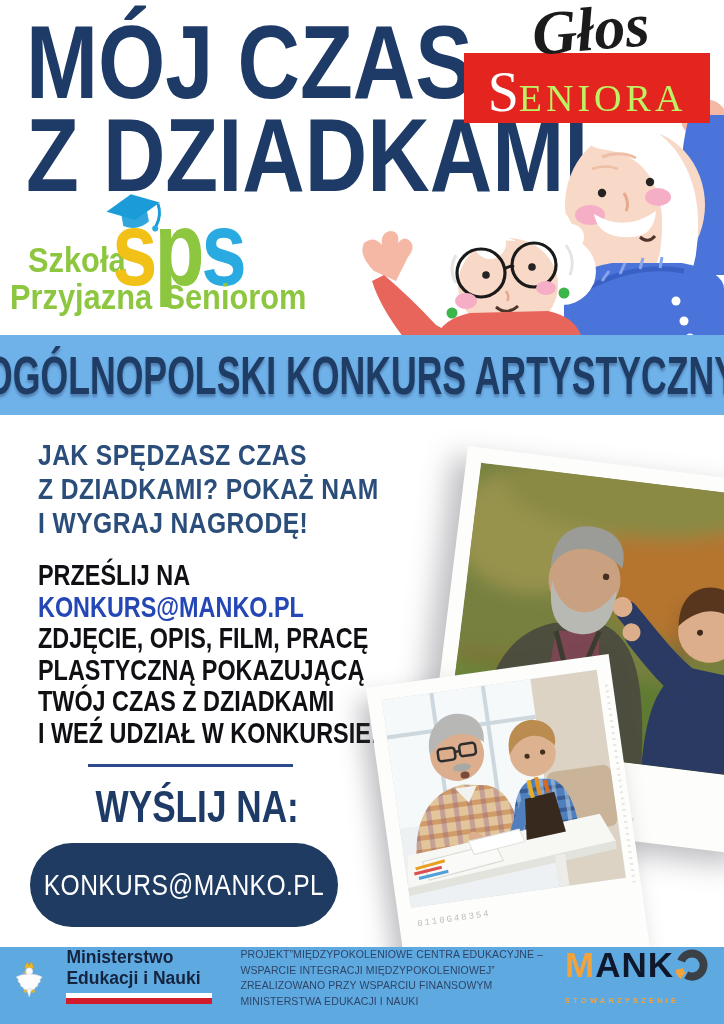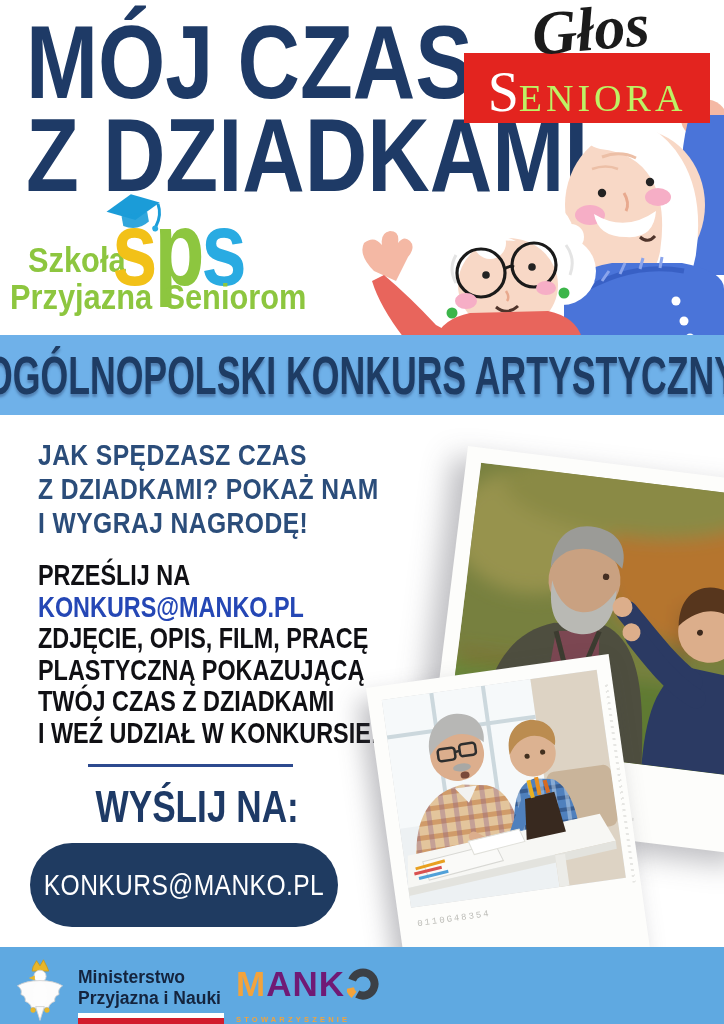"Ministerstwo" .footer { align-items: flex-end -> flex-start; gap: 12px -> 22px }
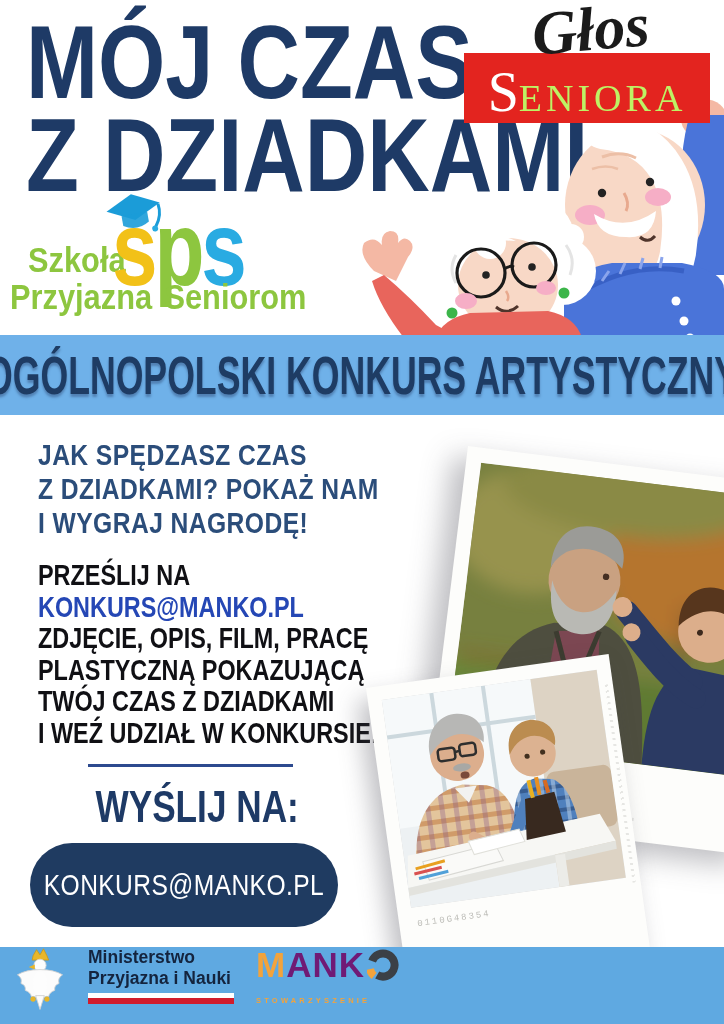"PROJEKT”MIĘDZYPOKOLENIOWE CENTRA" div.project { html: none -> <div> <div>PROJEKT”MIĘDZYPOKOLENIOWE CENTRA EDUKACYJNE –</div> <div>WSPARCIE INTEGRACJI MIĘDZYPOKOLENIOWEJ”</div> <div>ZREALIZOWANO PRZY WSPARCIU FINANSOWYM</div> <div>MINISTERSTWA EDUKACJI I NAUKI</div> </div> }
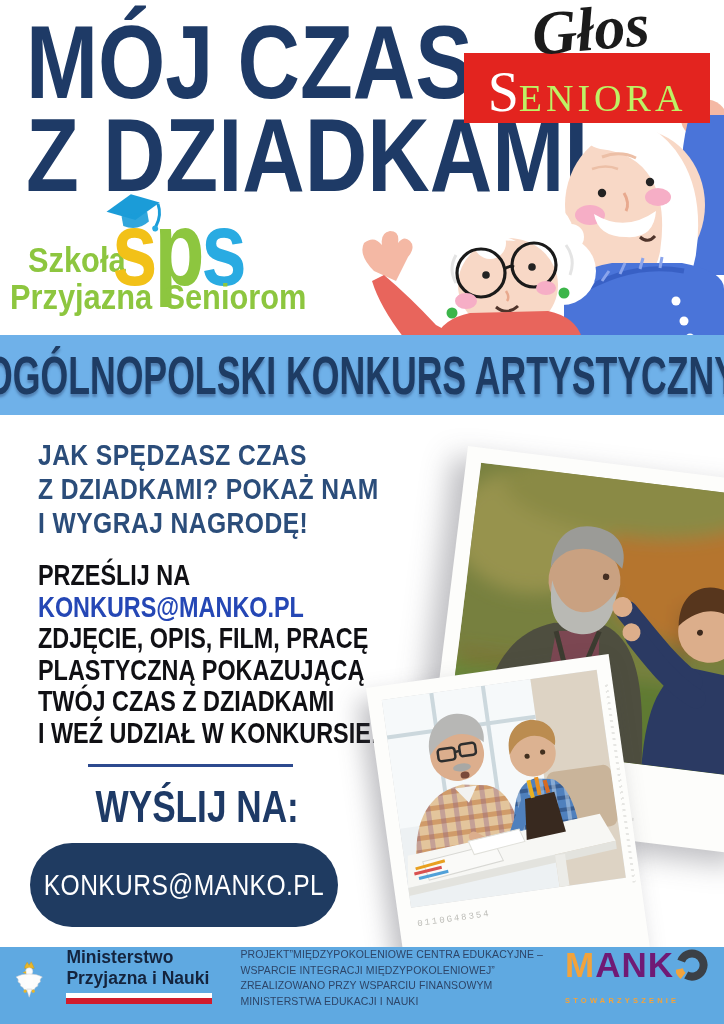"Przyjazna i Nauki" div { text: Przyjazna -> Edukacji }
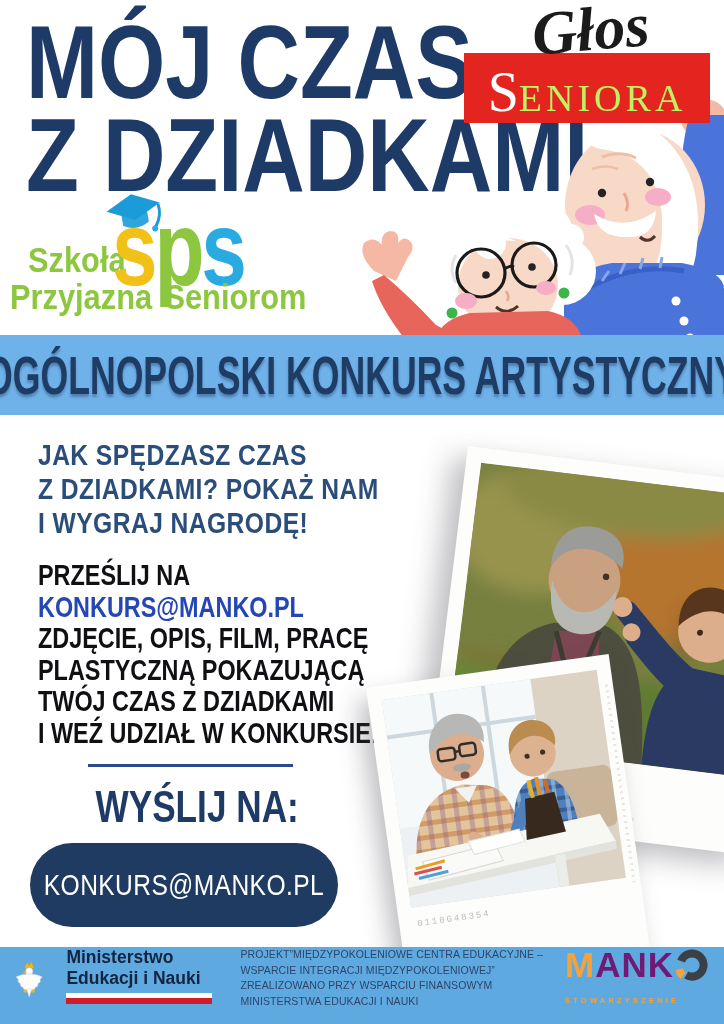"ANK" .manko-word .ank { color: #701a75 -> #0f172a }
